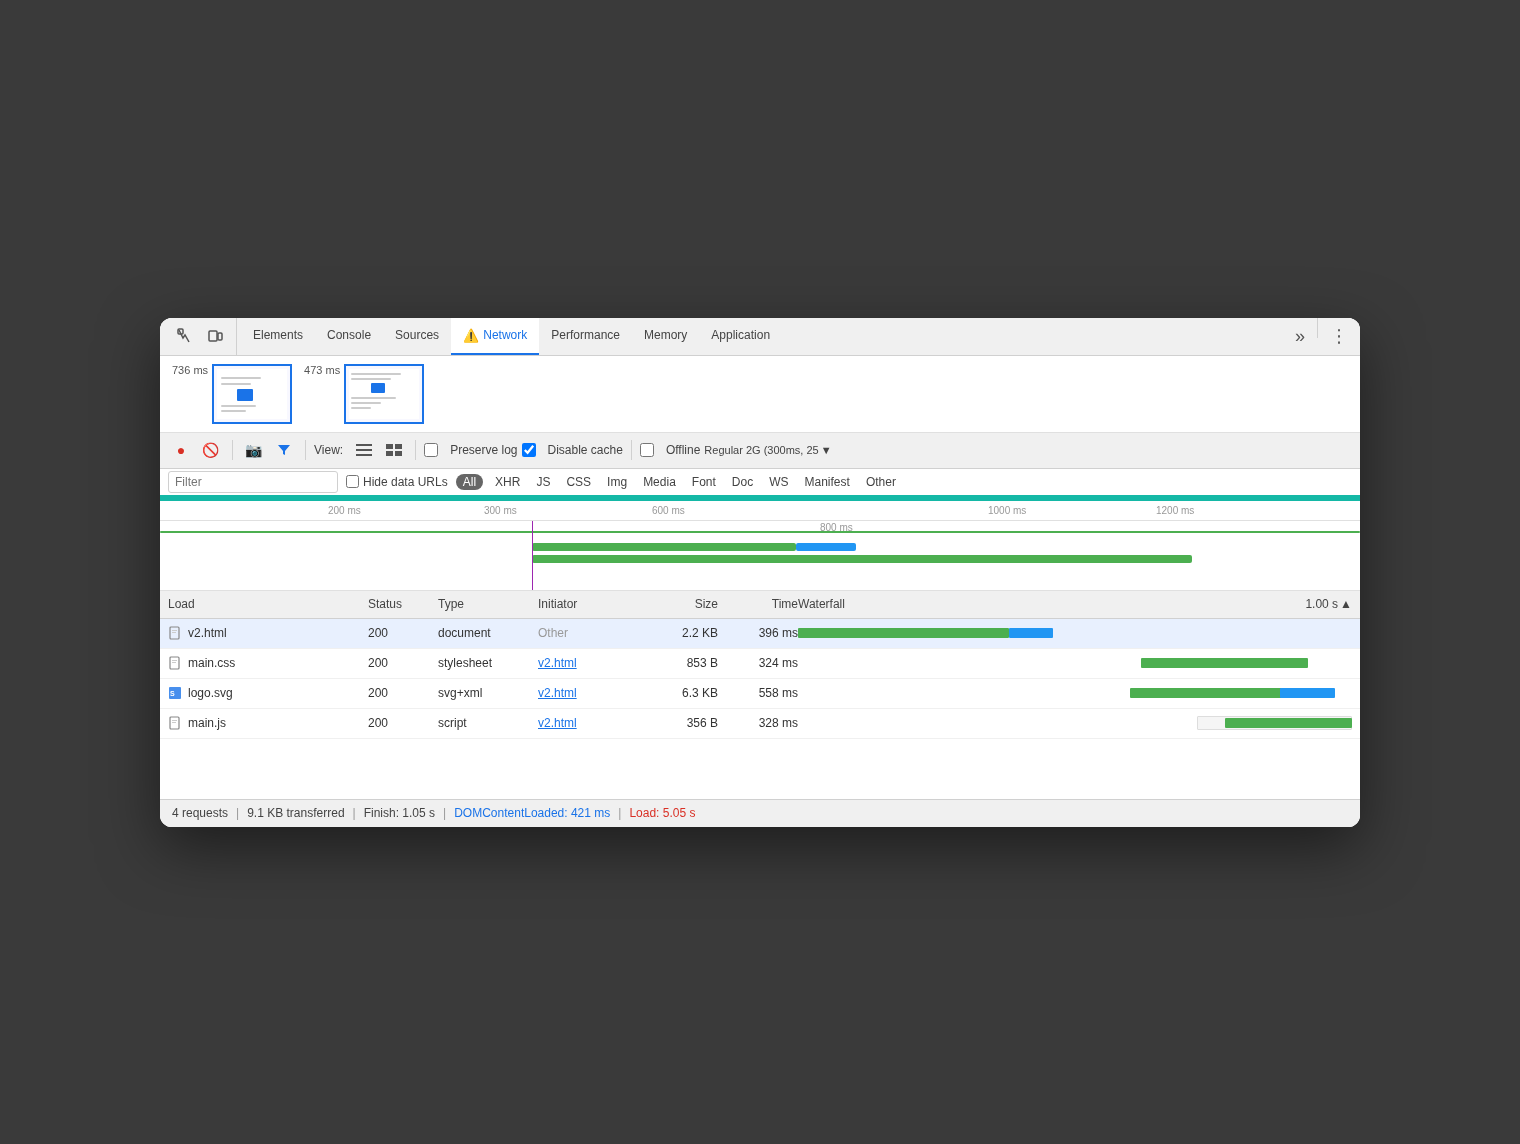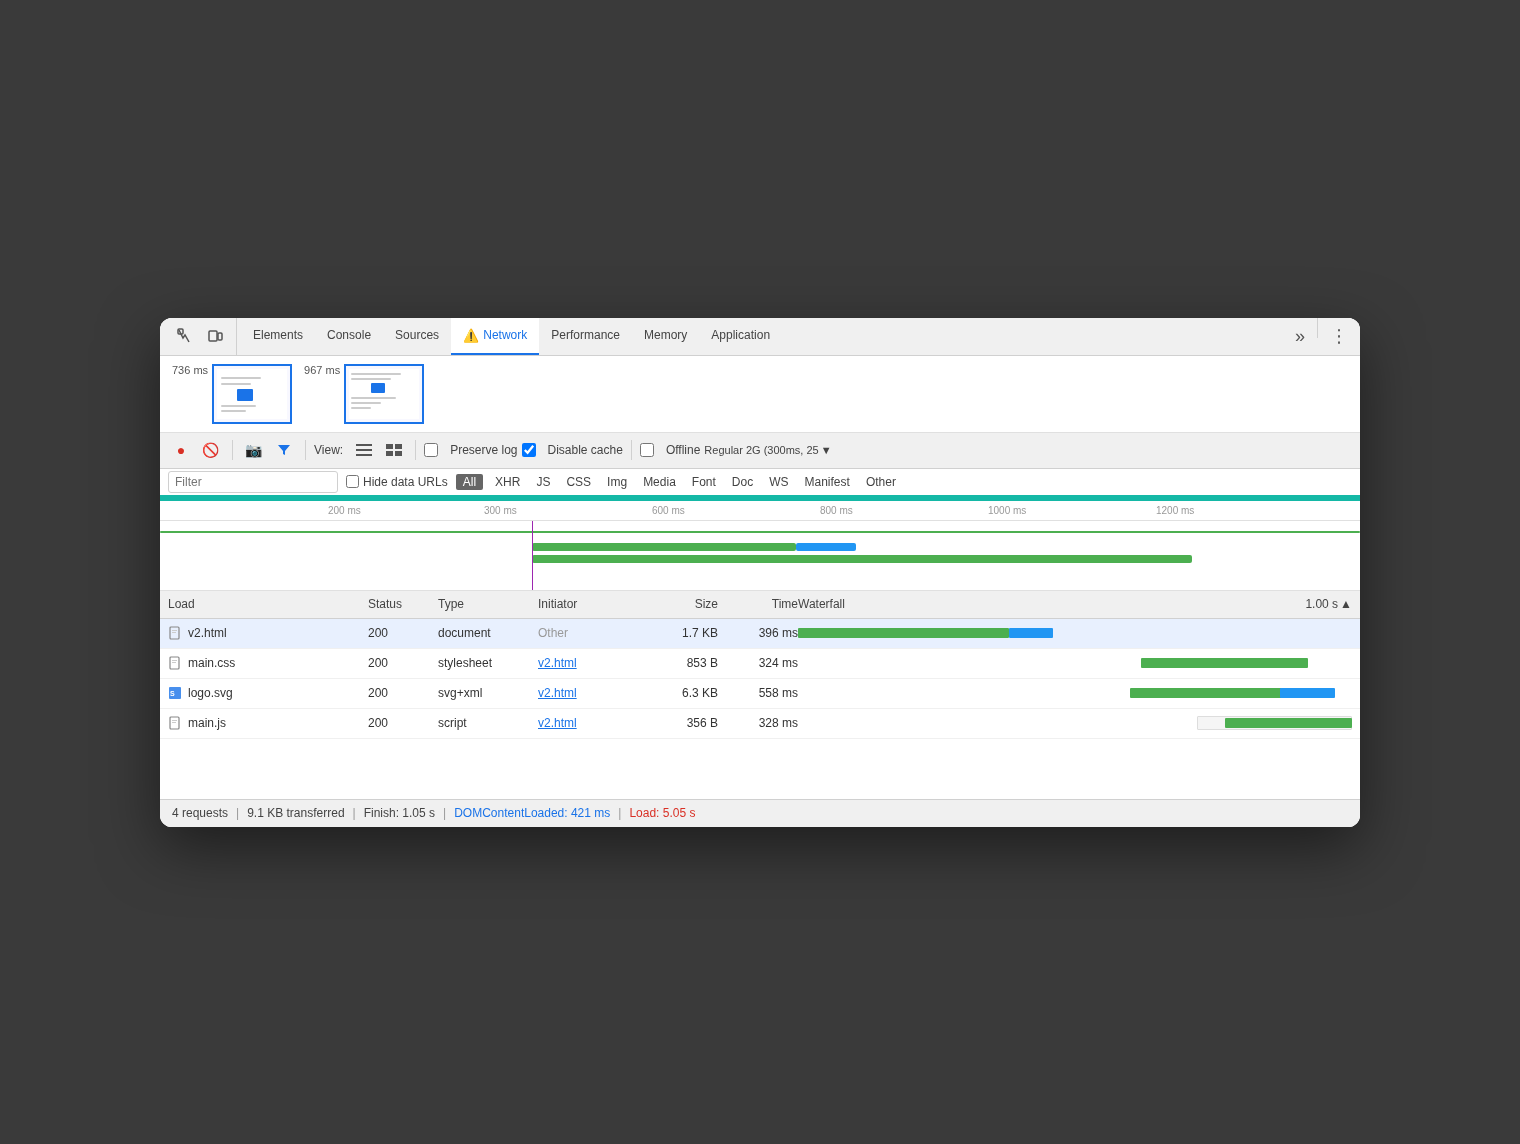"967 ms" span.filmstrip-time { text: 967 -> 473 }
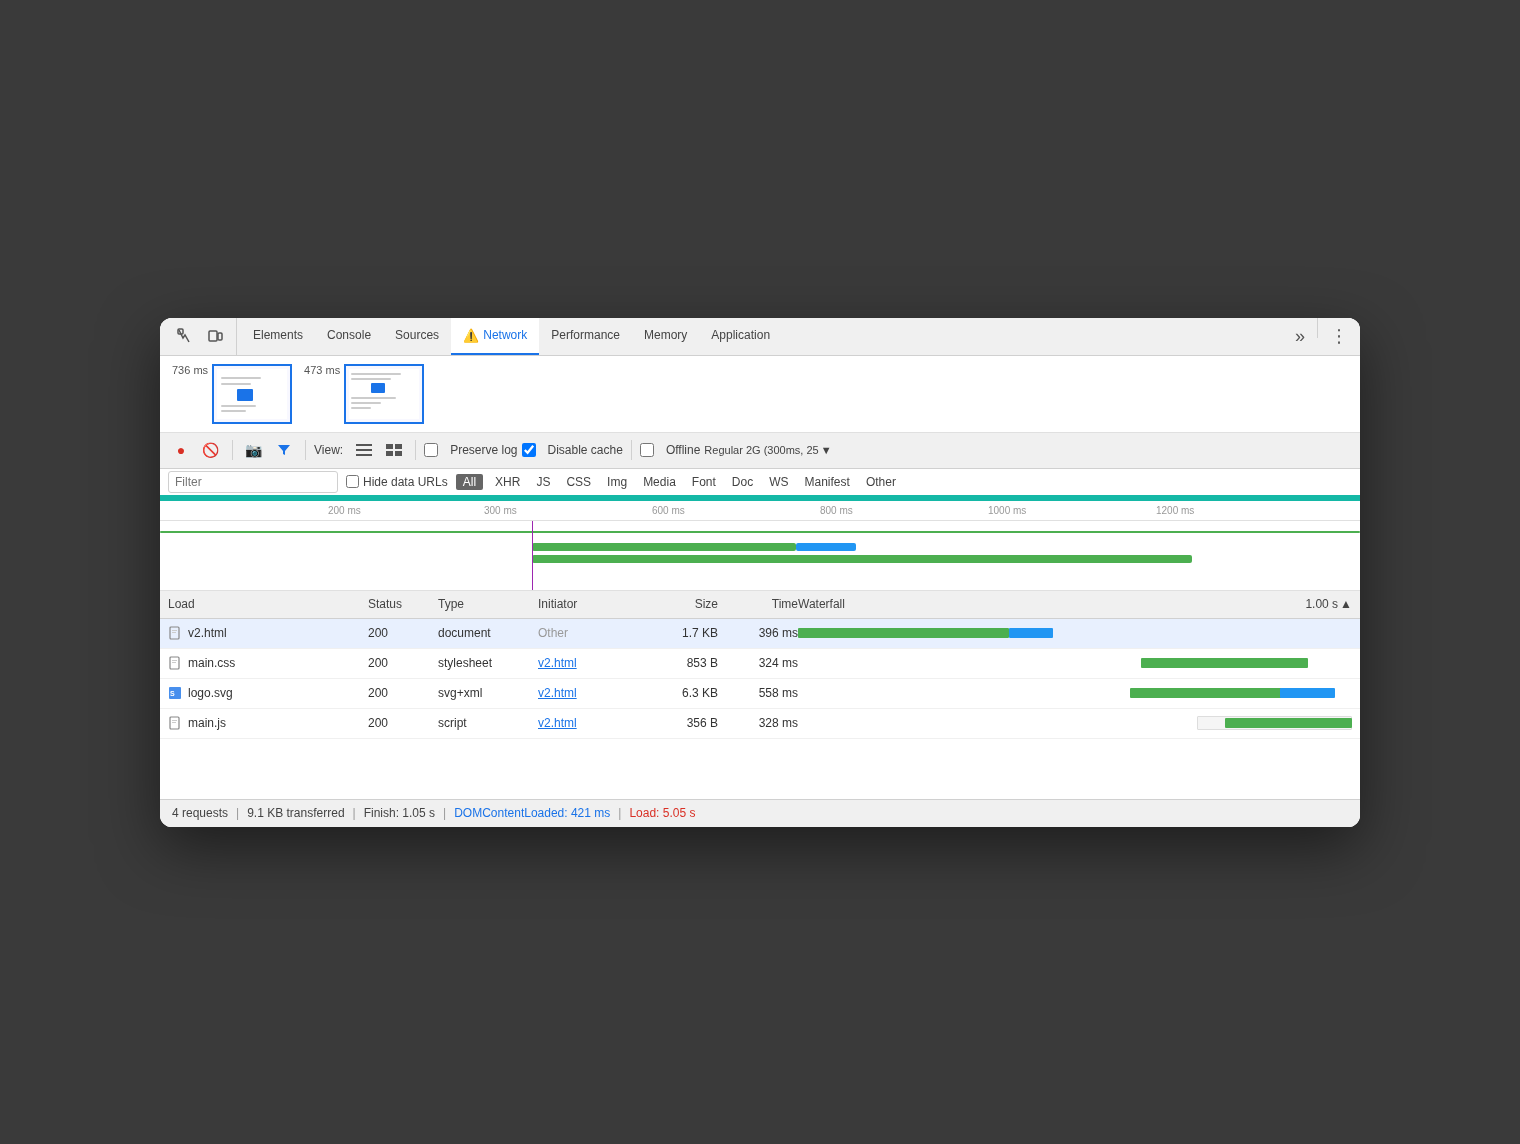"All" .filter-all-btn { border-radius: 2px -> 8px }
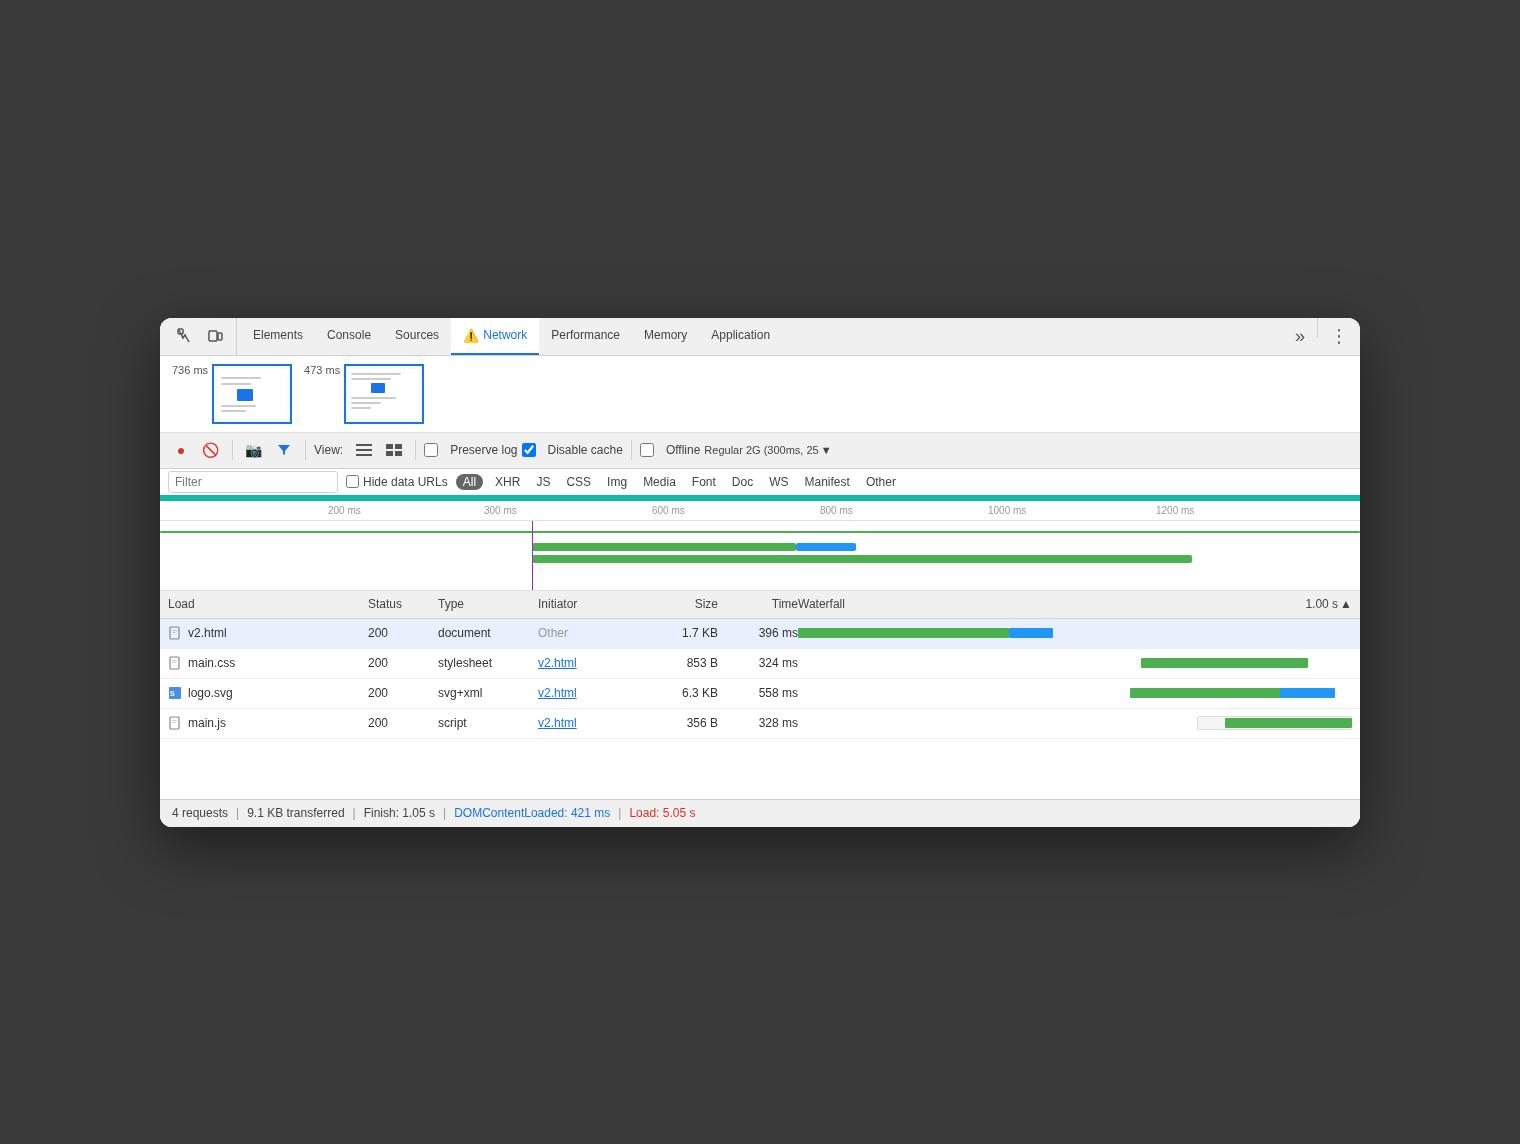"800 ms" span.ruler-mark { margin-top: none -> 17px }
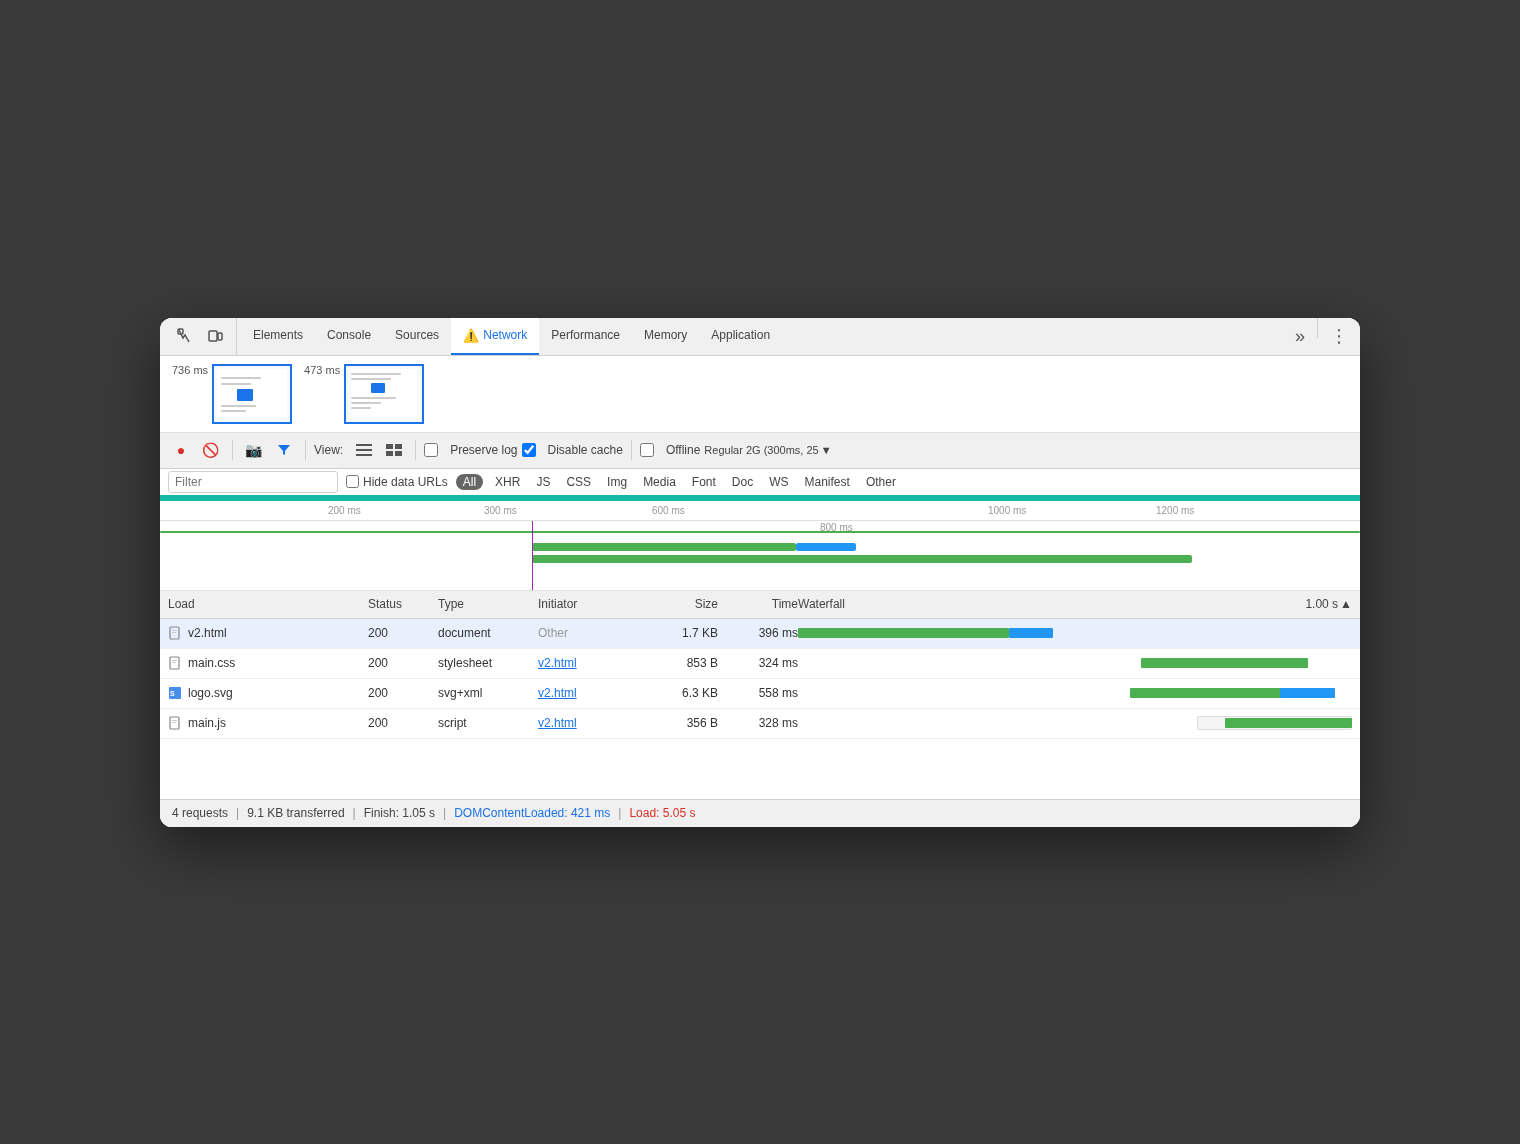"1.7 KB" span.row-size { text: 1.7 -> 2.2 }
